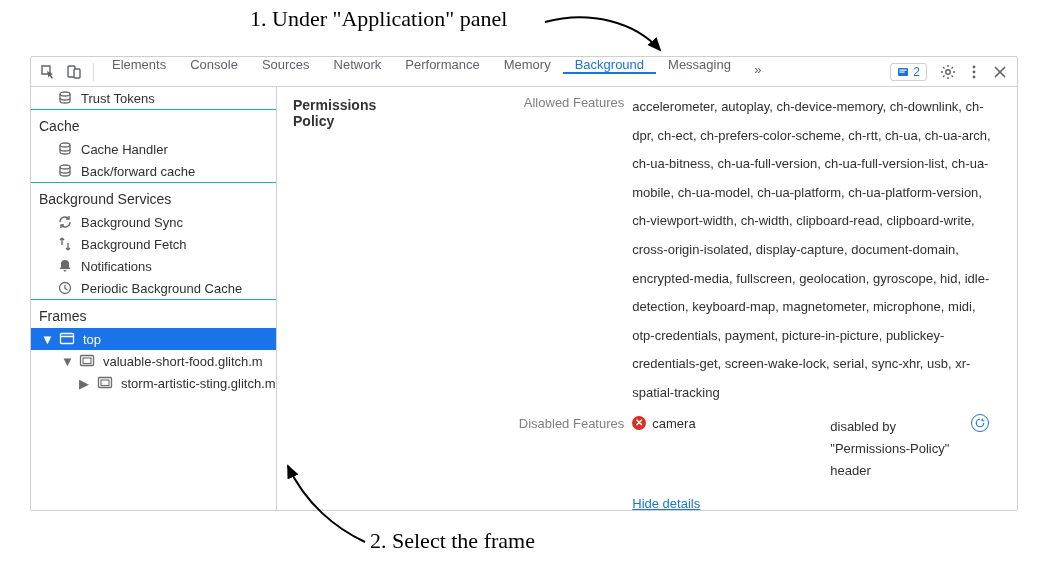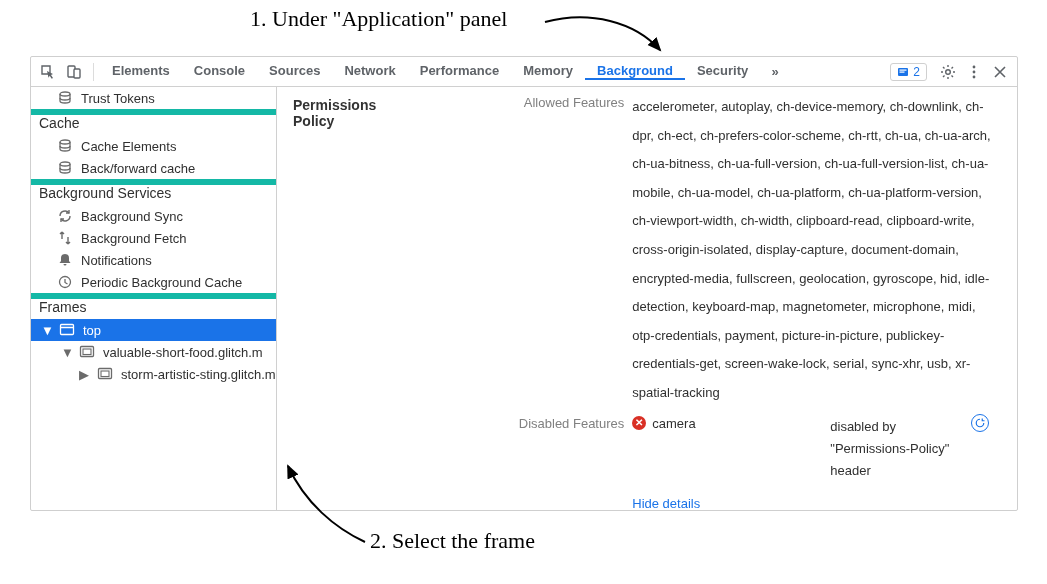"Elements" .tab-strip { align-items: center -> flex-start; font-weight: bold -> none }
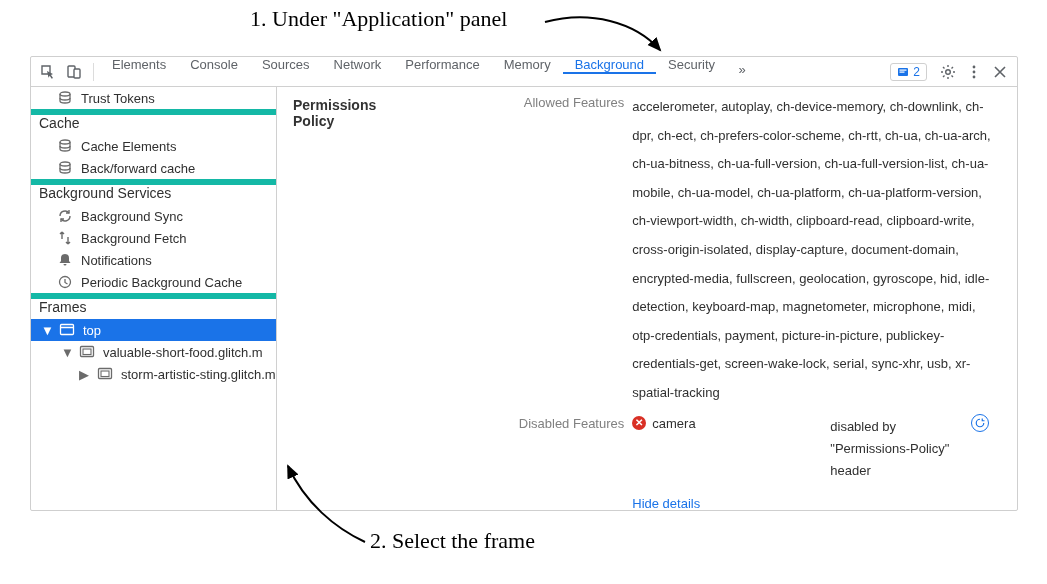"Security" div.tab { text: Security -> Messaging }
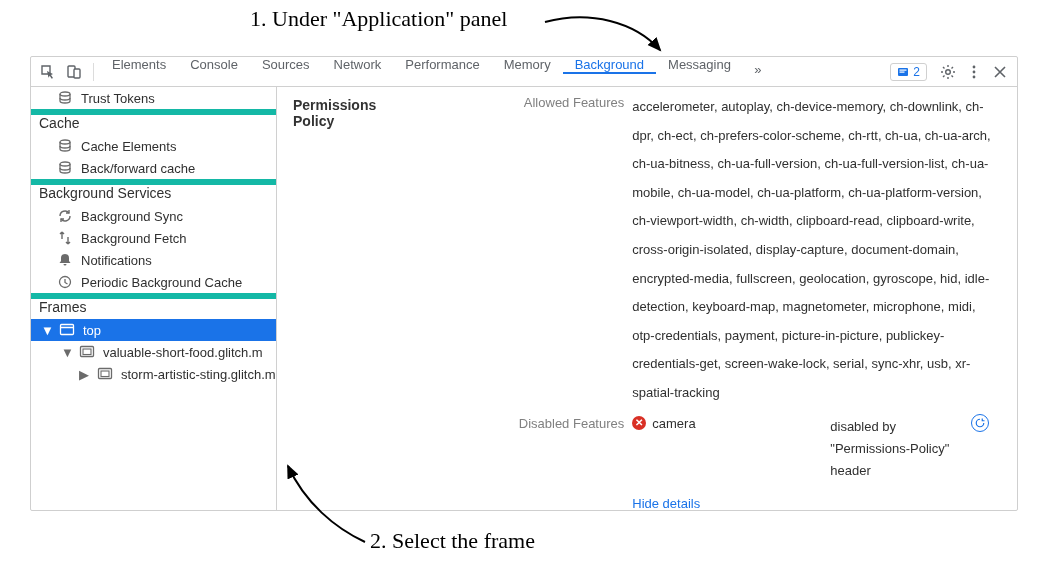"Cache" .section-head { border-top: 6px solid #14b8a6 -> 1px solid #14b8a6; padding: 0 8px 4px 8px -> 8px 8px 4px 8px }
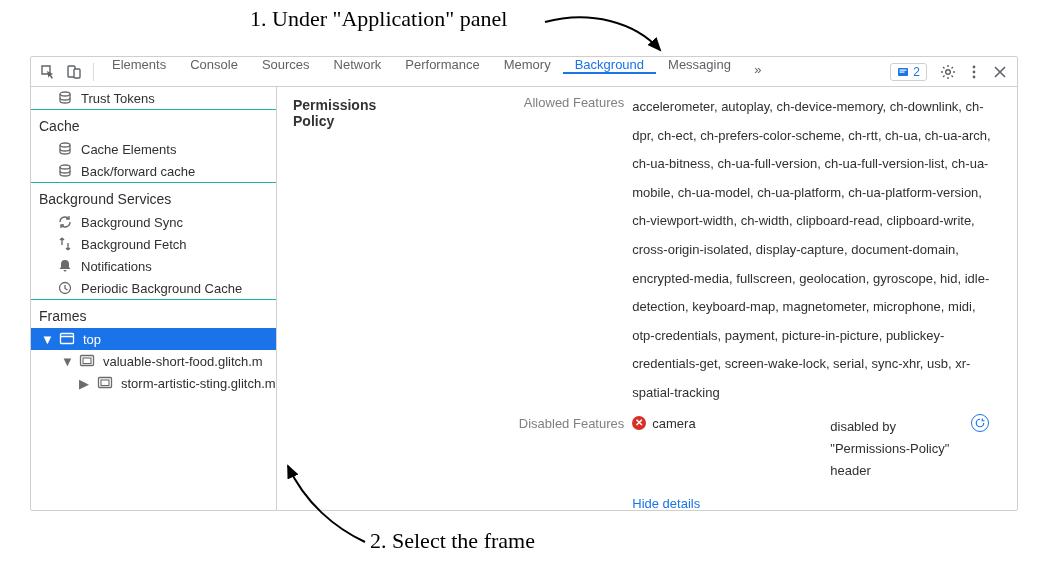"Cache Elements" span { text: Elements -> Handler }
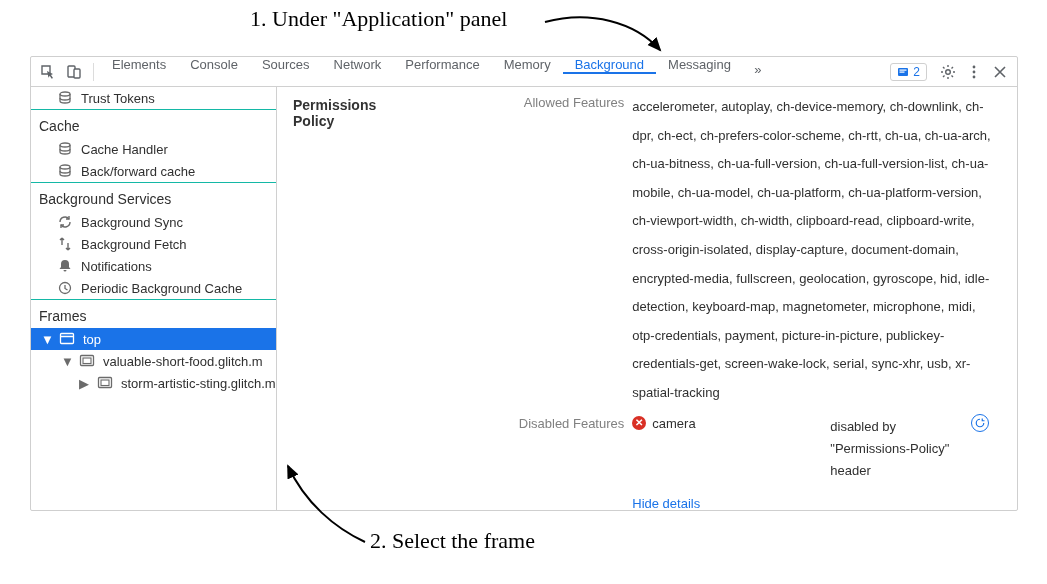"Hide details" .link { text-decoration: none -> underline }
